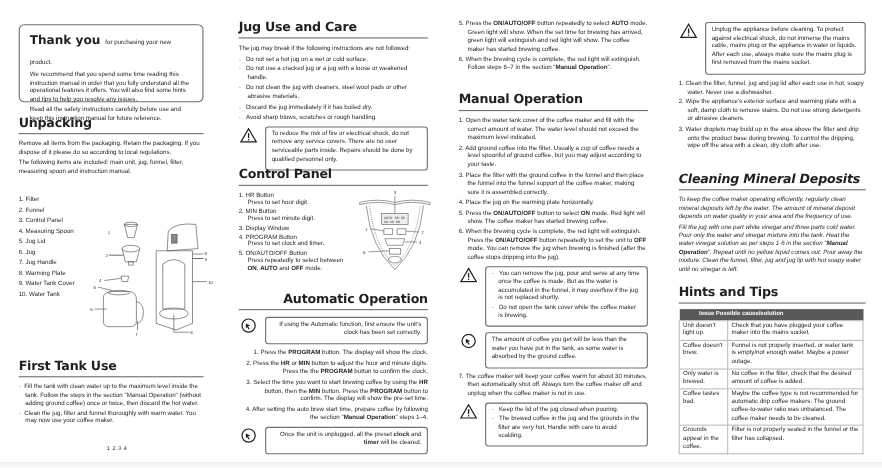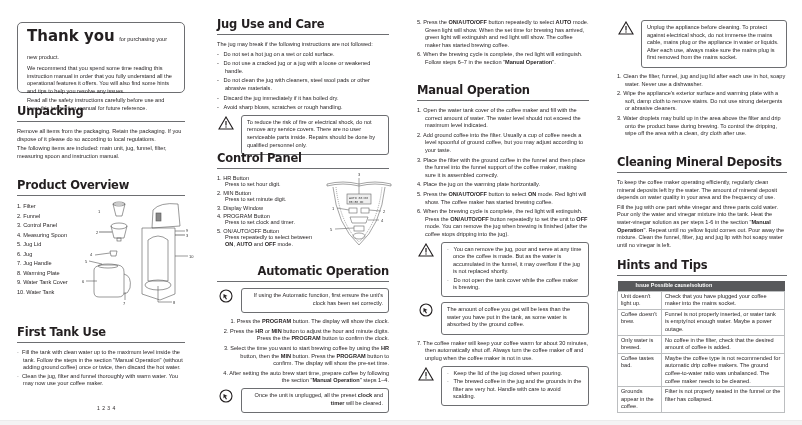"Thank you" .thank-title { font-size: 15px -> 11px }
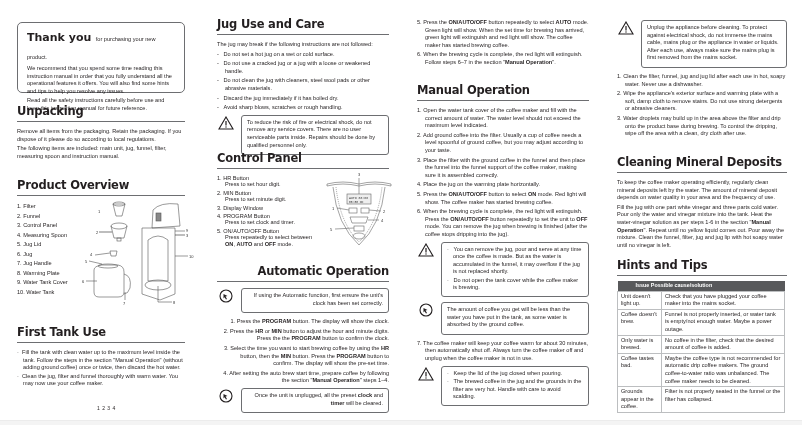"Cleaning Mineral Deposits" div.col { font-style: none -> italic }
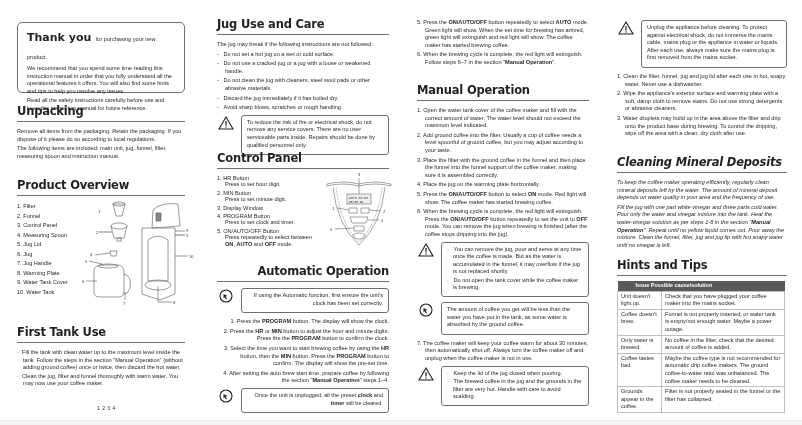"Product Overview" div.h2 { html: <div>Product Overview</div> -> none }
